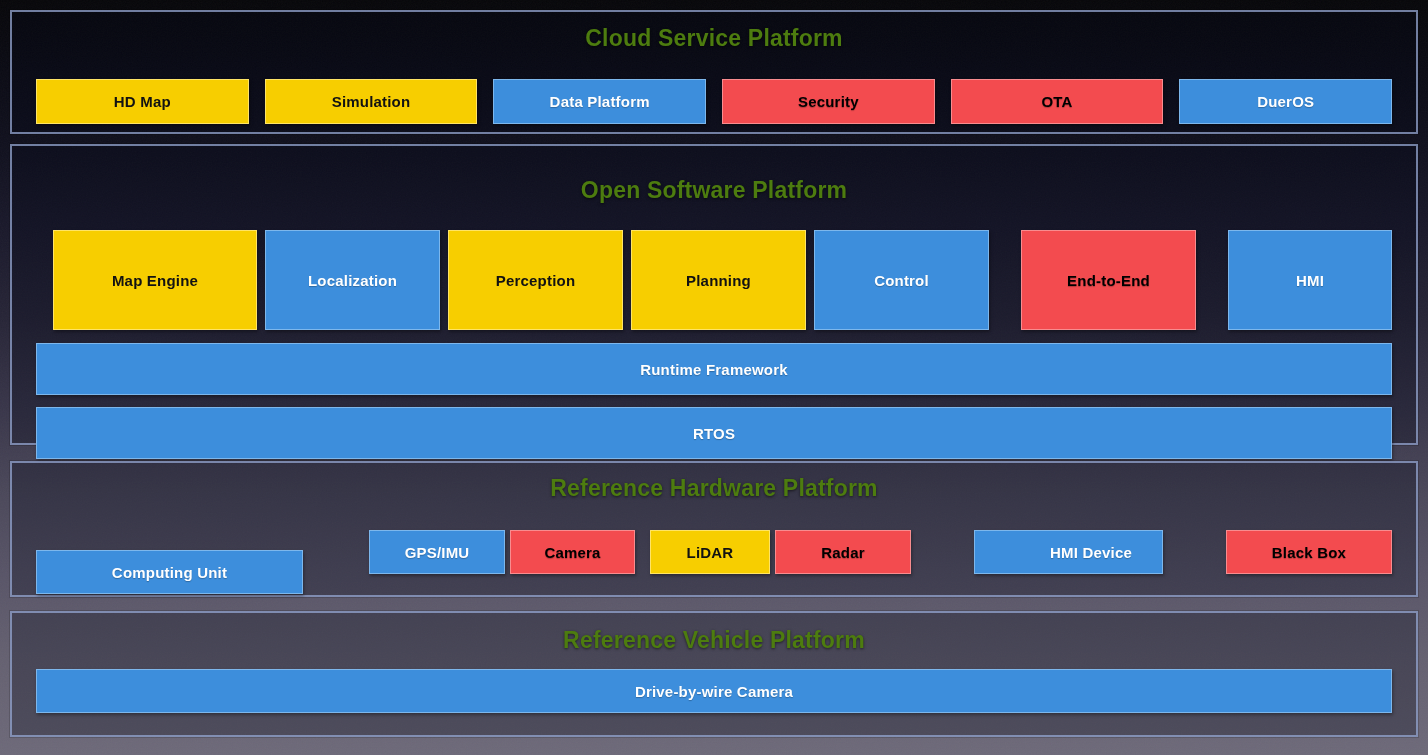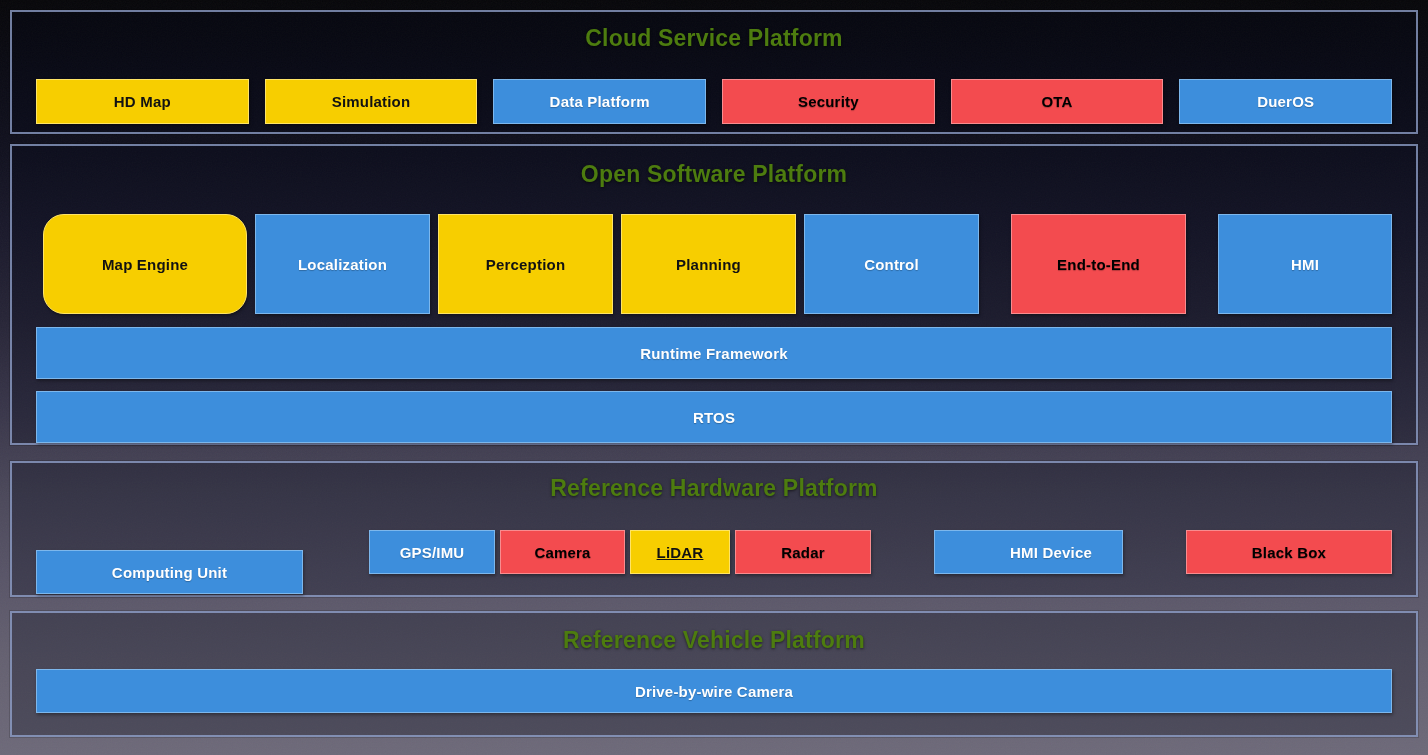"Open Software Platform" .sec-software { padding-top: 14px -> 30px }
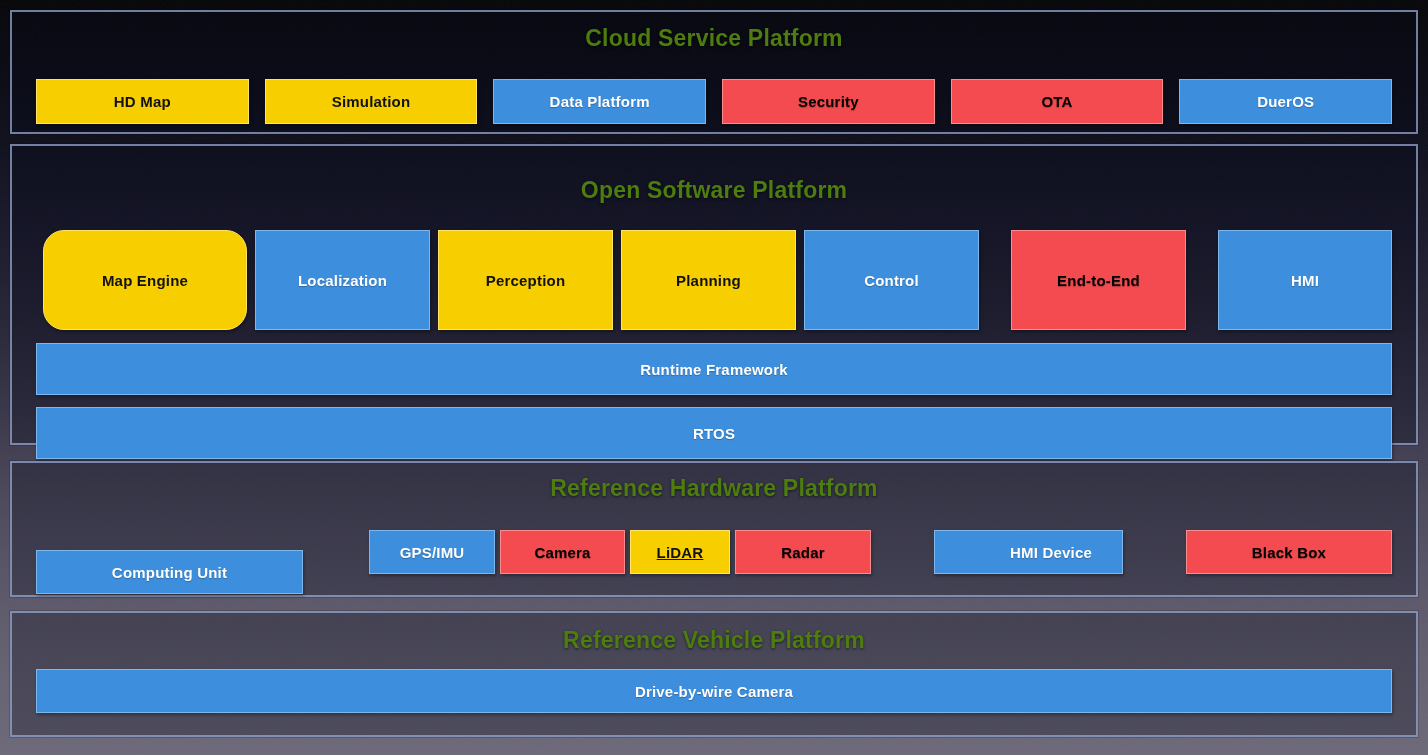"Map Engine" .module-row .box:first-child { border-radius: 21px -> none; margin-left: 7px -> 17px }
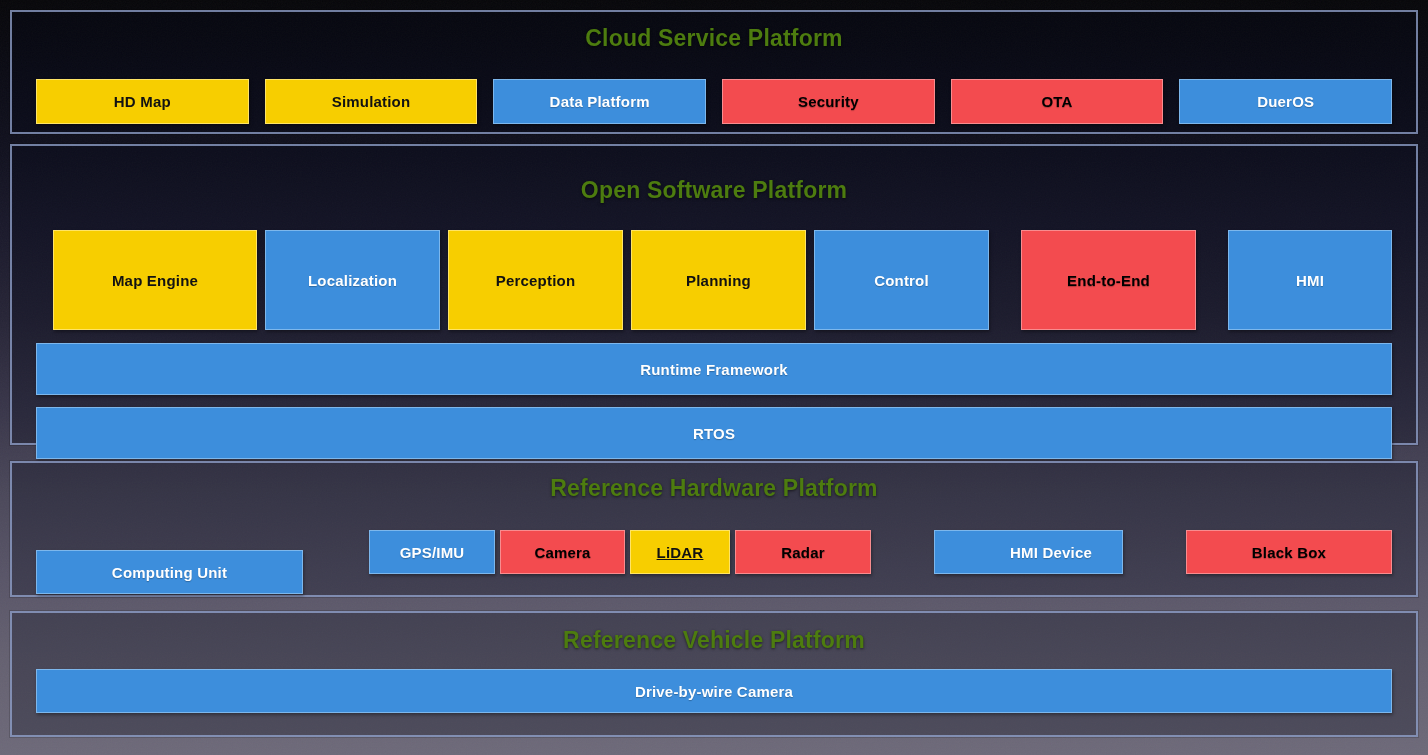"GPS/IMU" .hw-gps { width: 126px -> 136px }
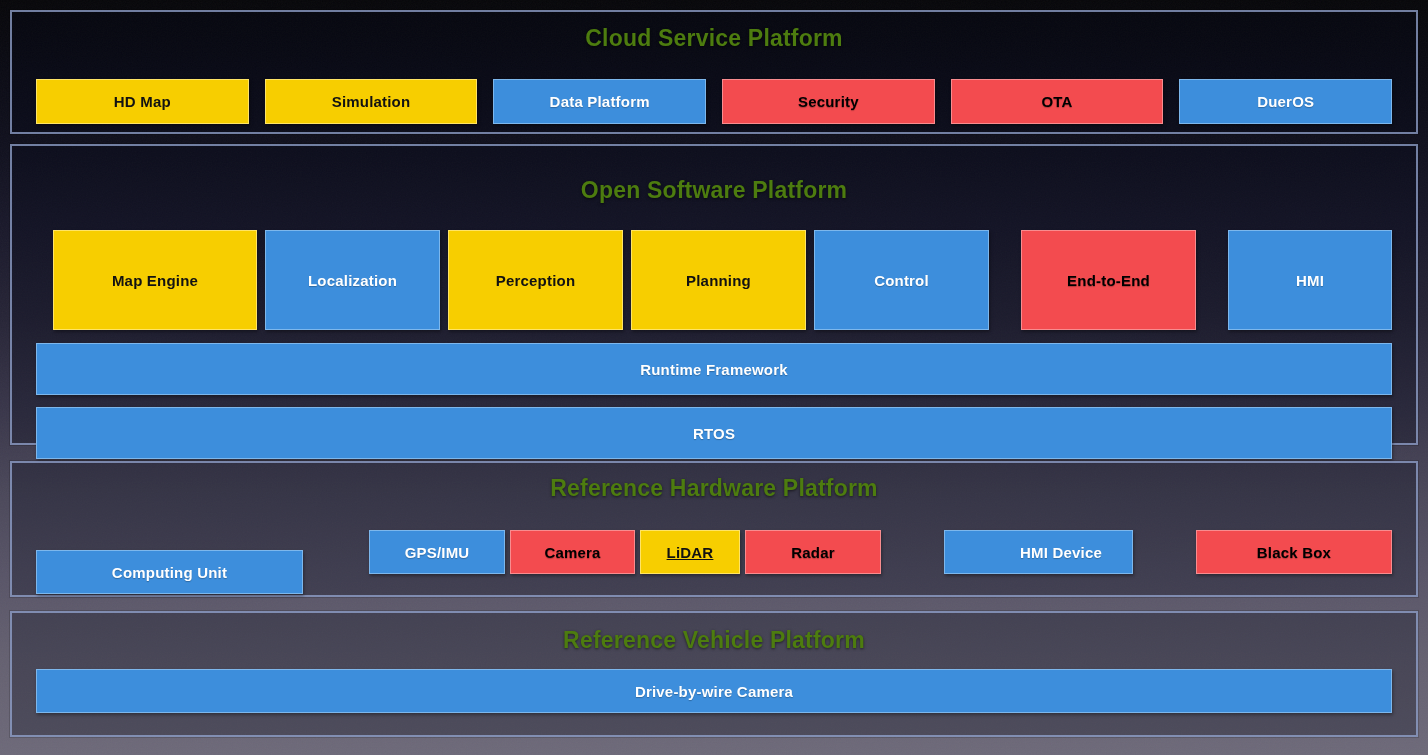"LiDAR" .hw-lidar { margin-left: 5px -> 15px; text-decoration: underline -> none; width: 100px -> 120px }
